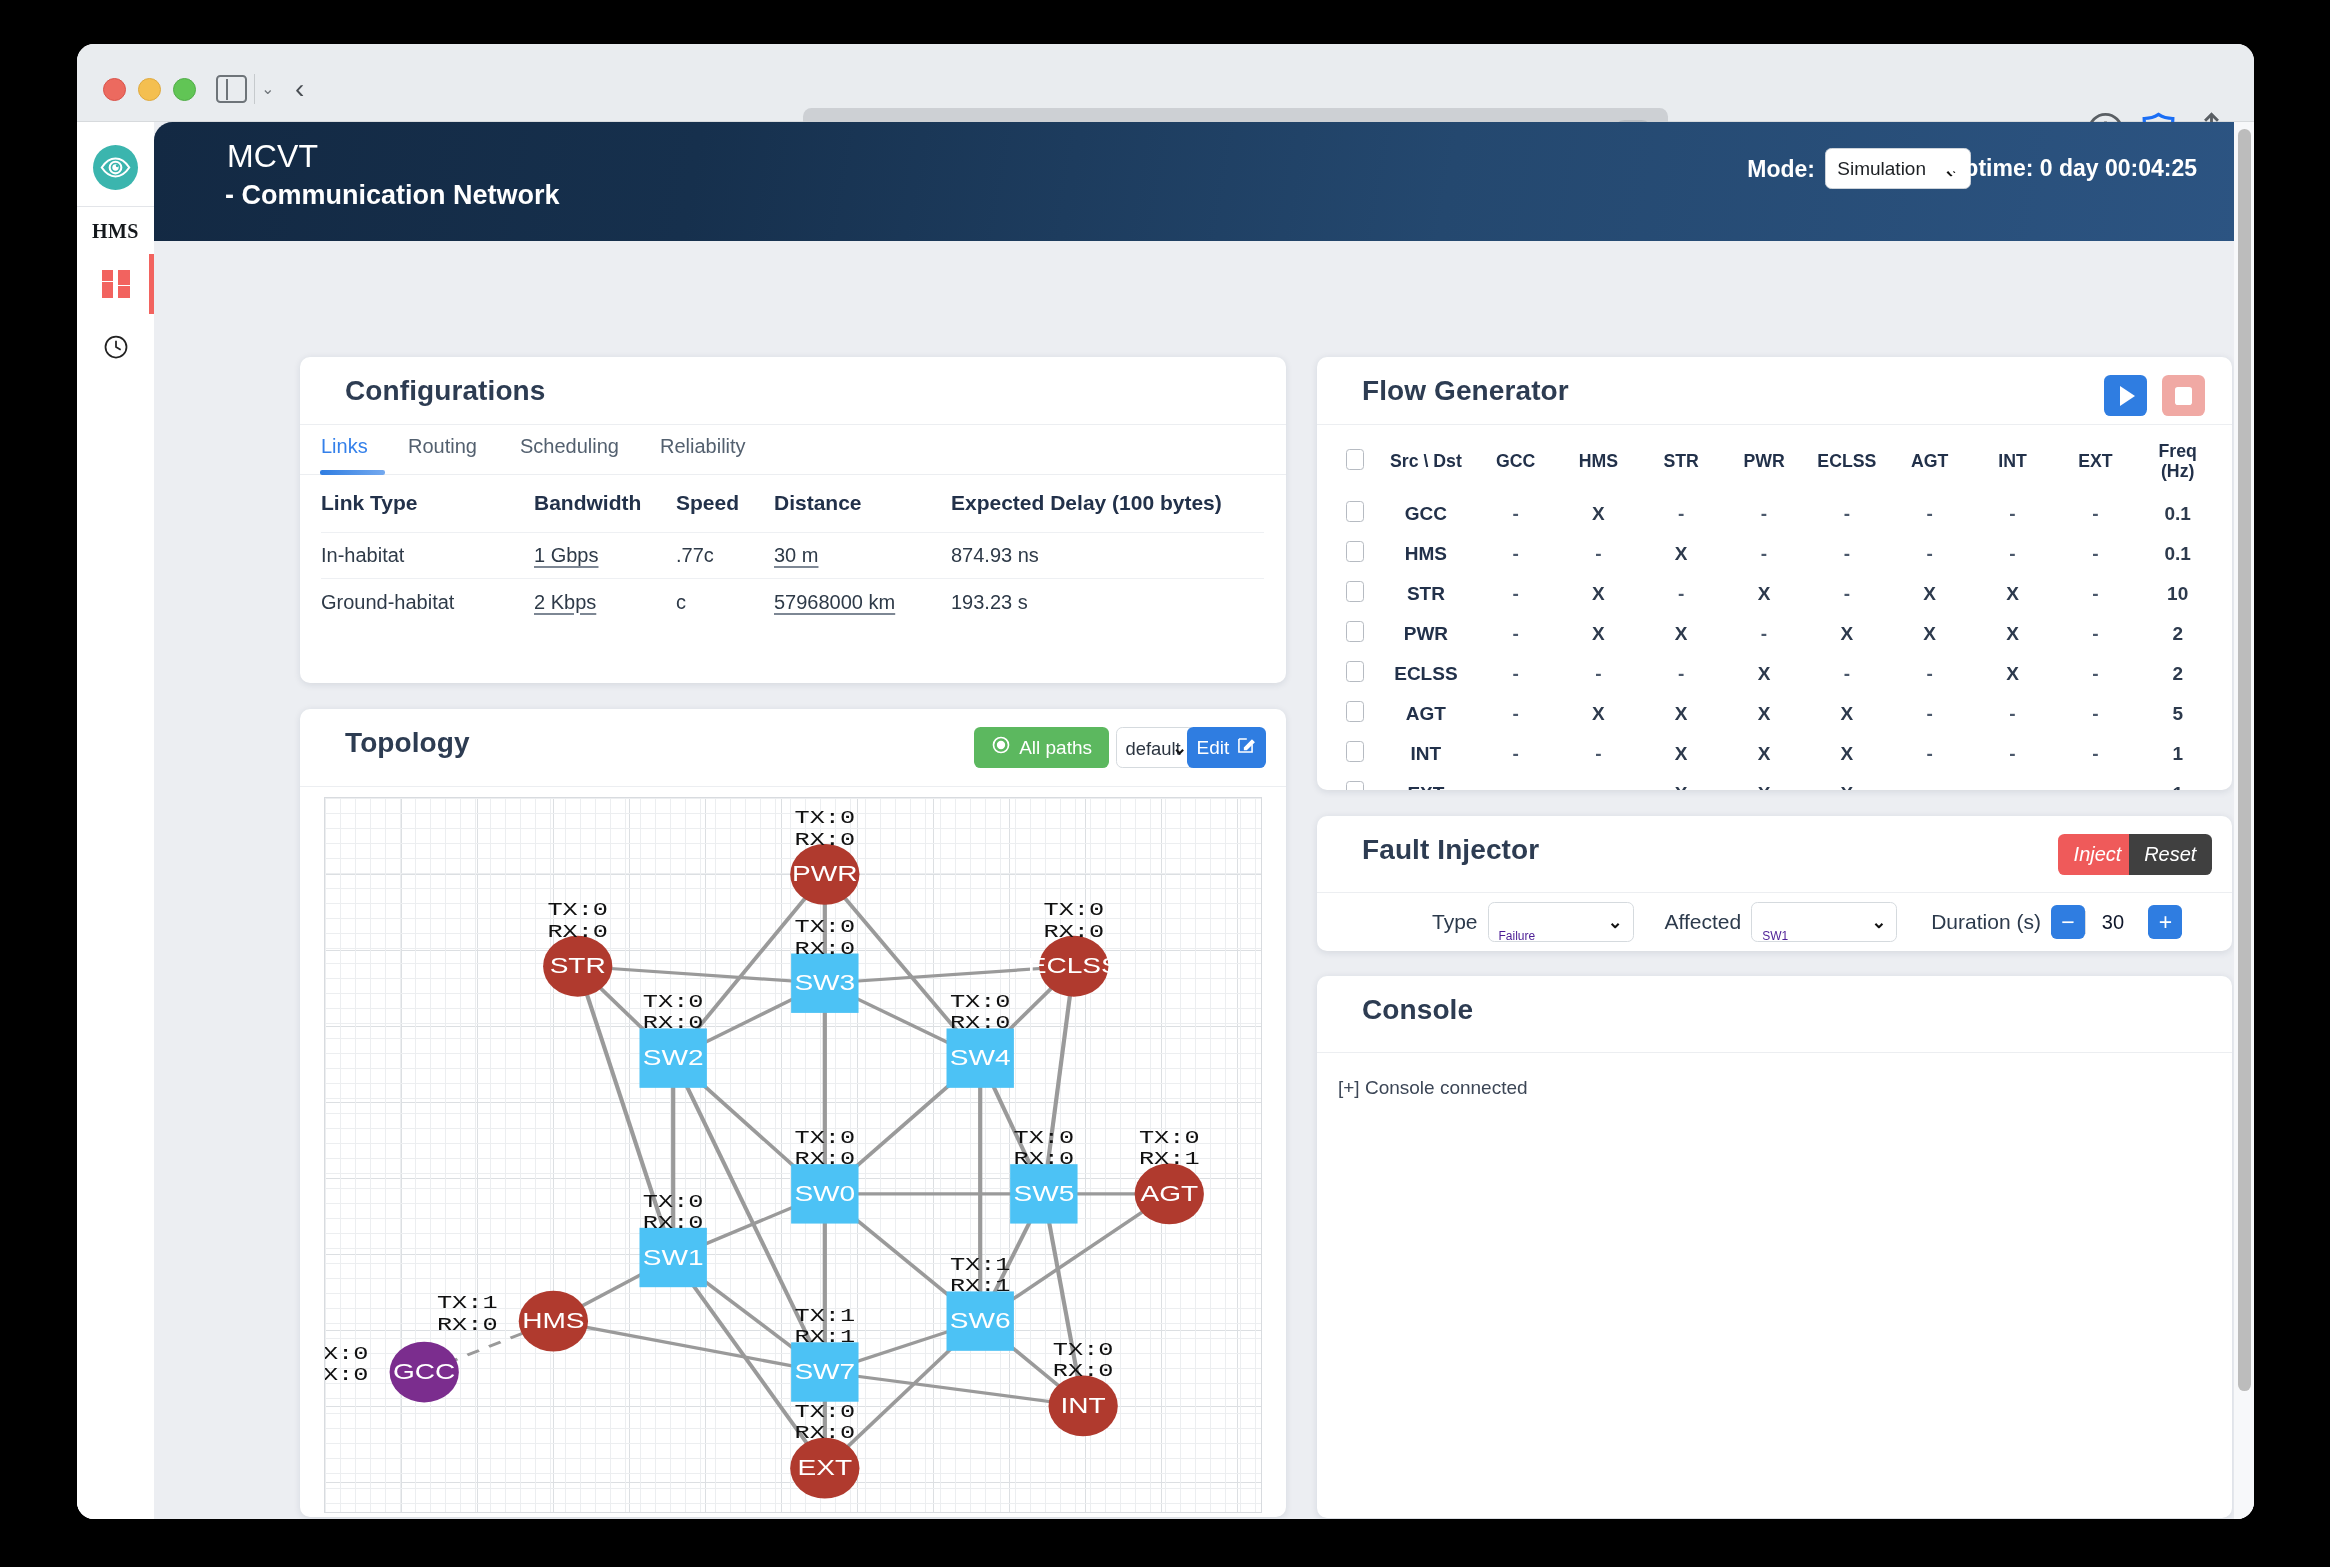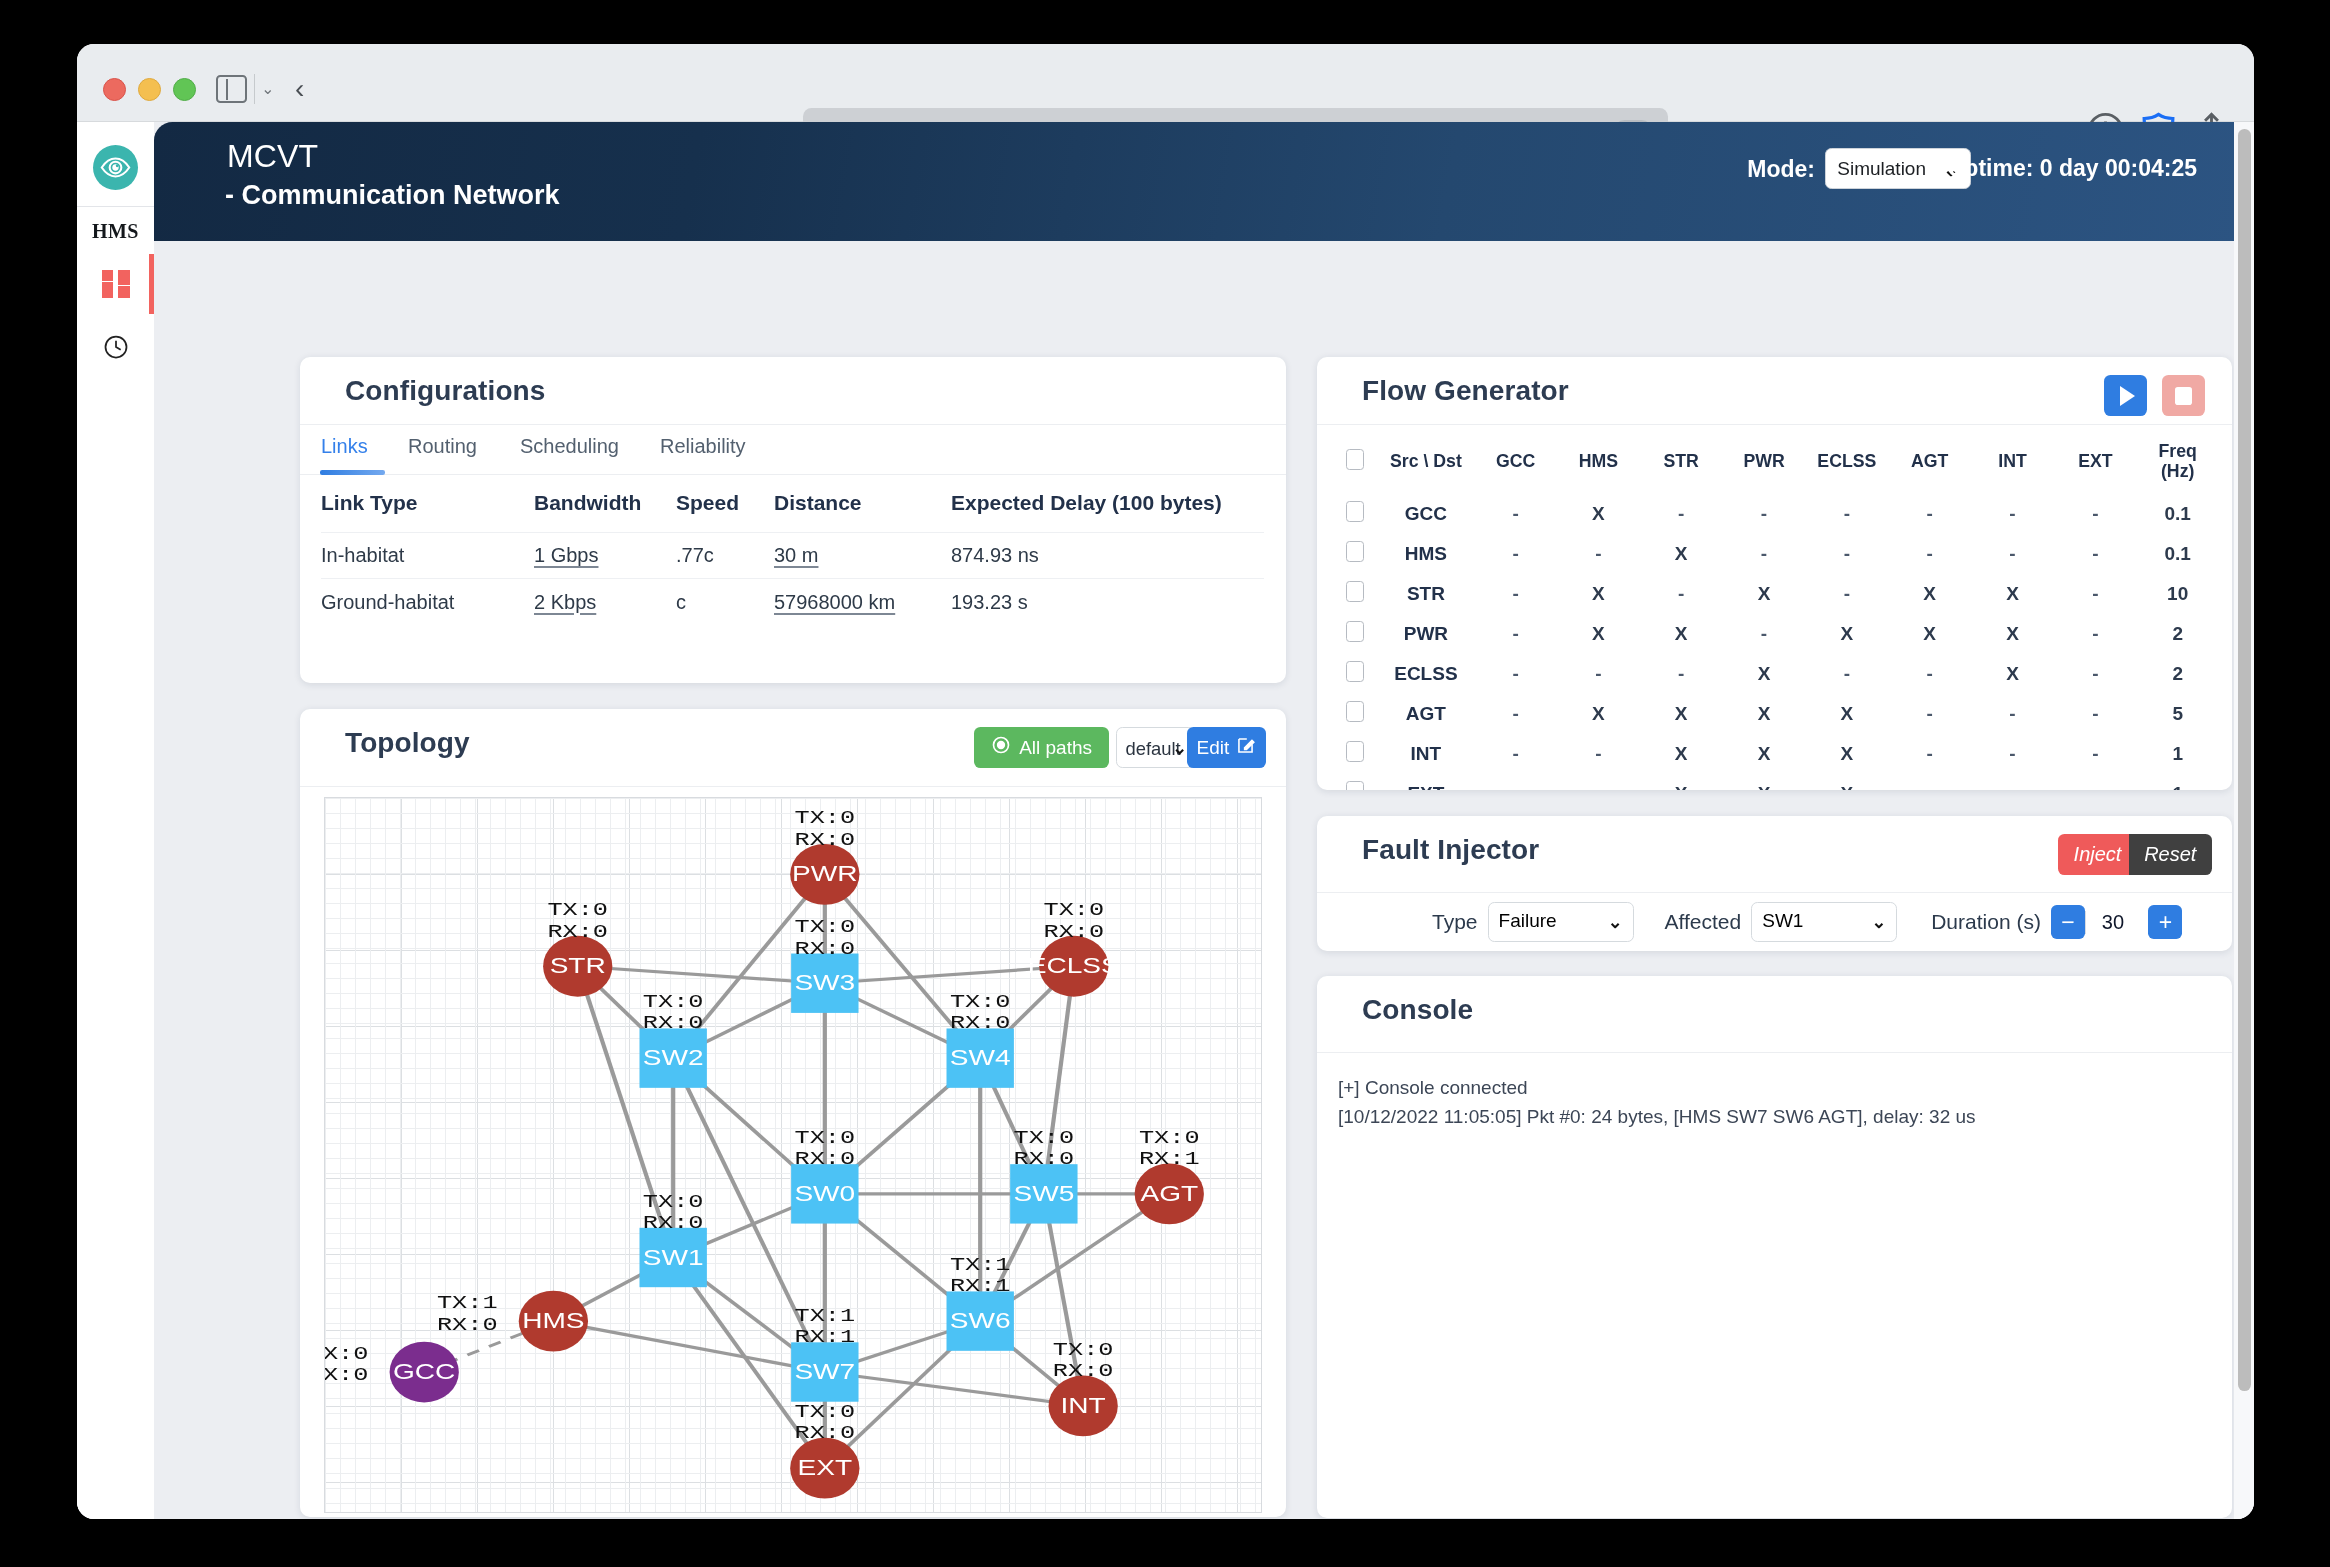"Failure" .mini-select .val { color: #000000 -> #4c1d95; font-size: 19px -> 12px; top: 7px -> 26px }
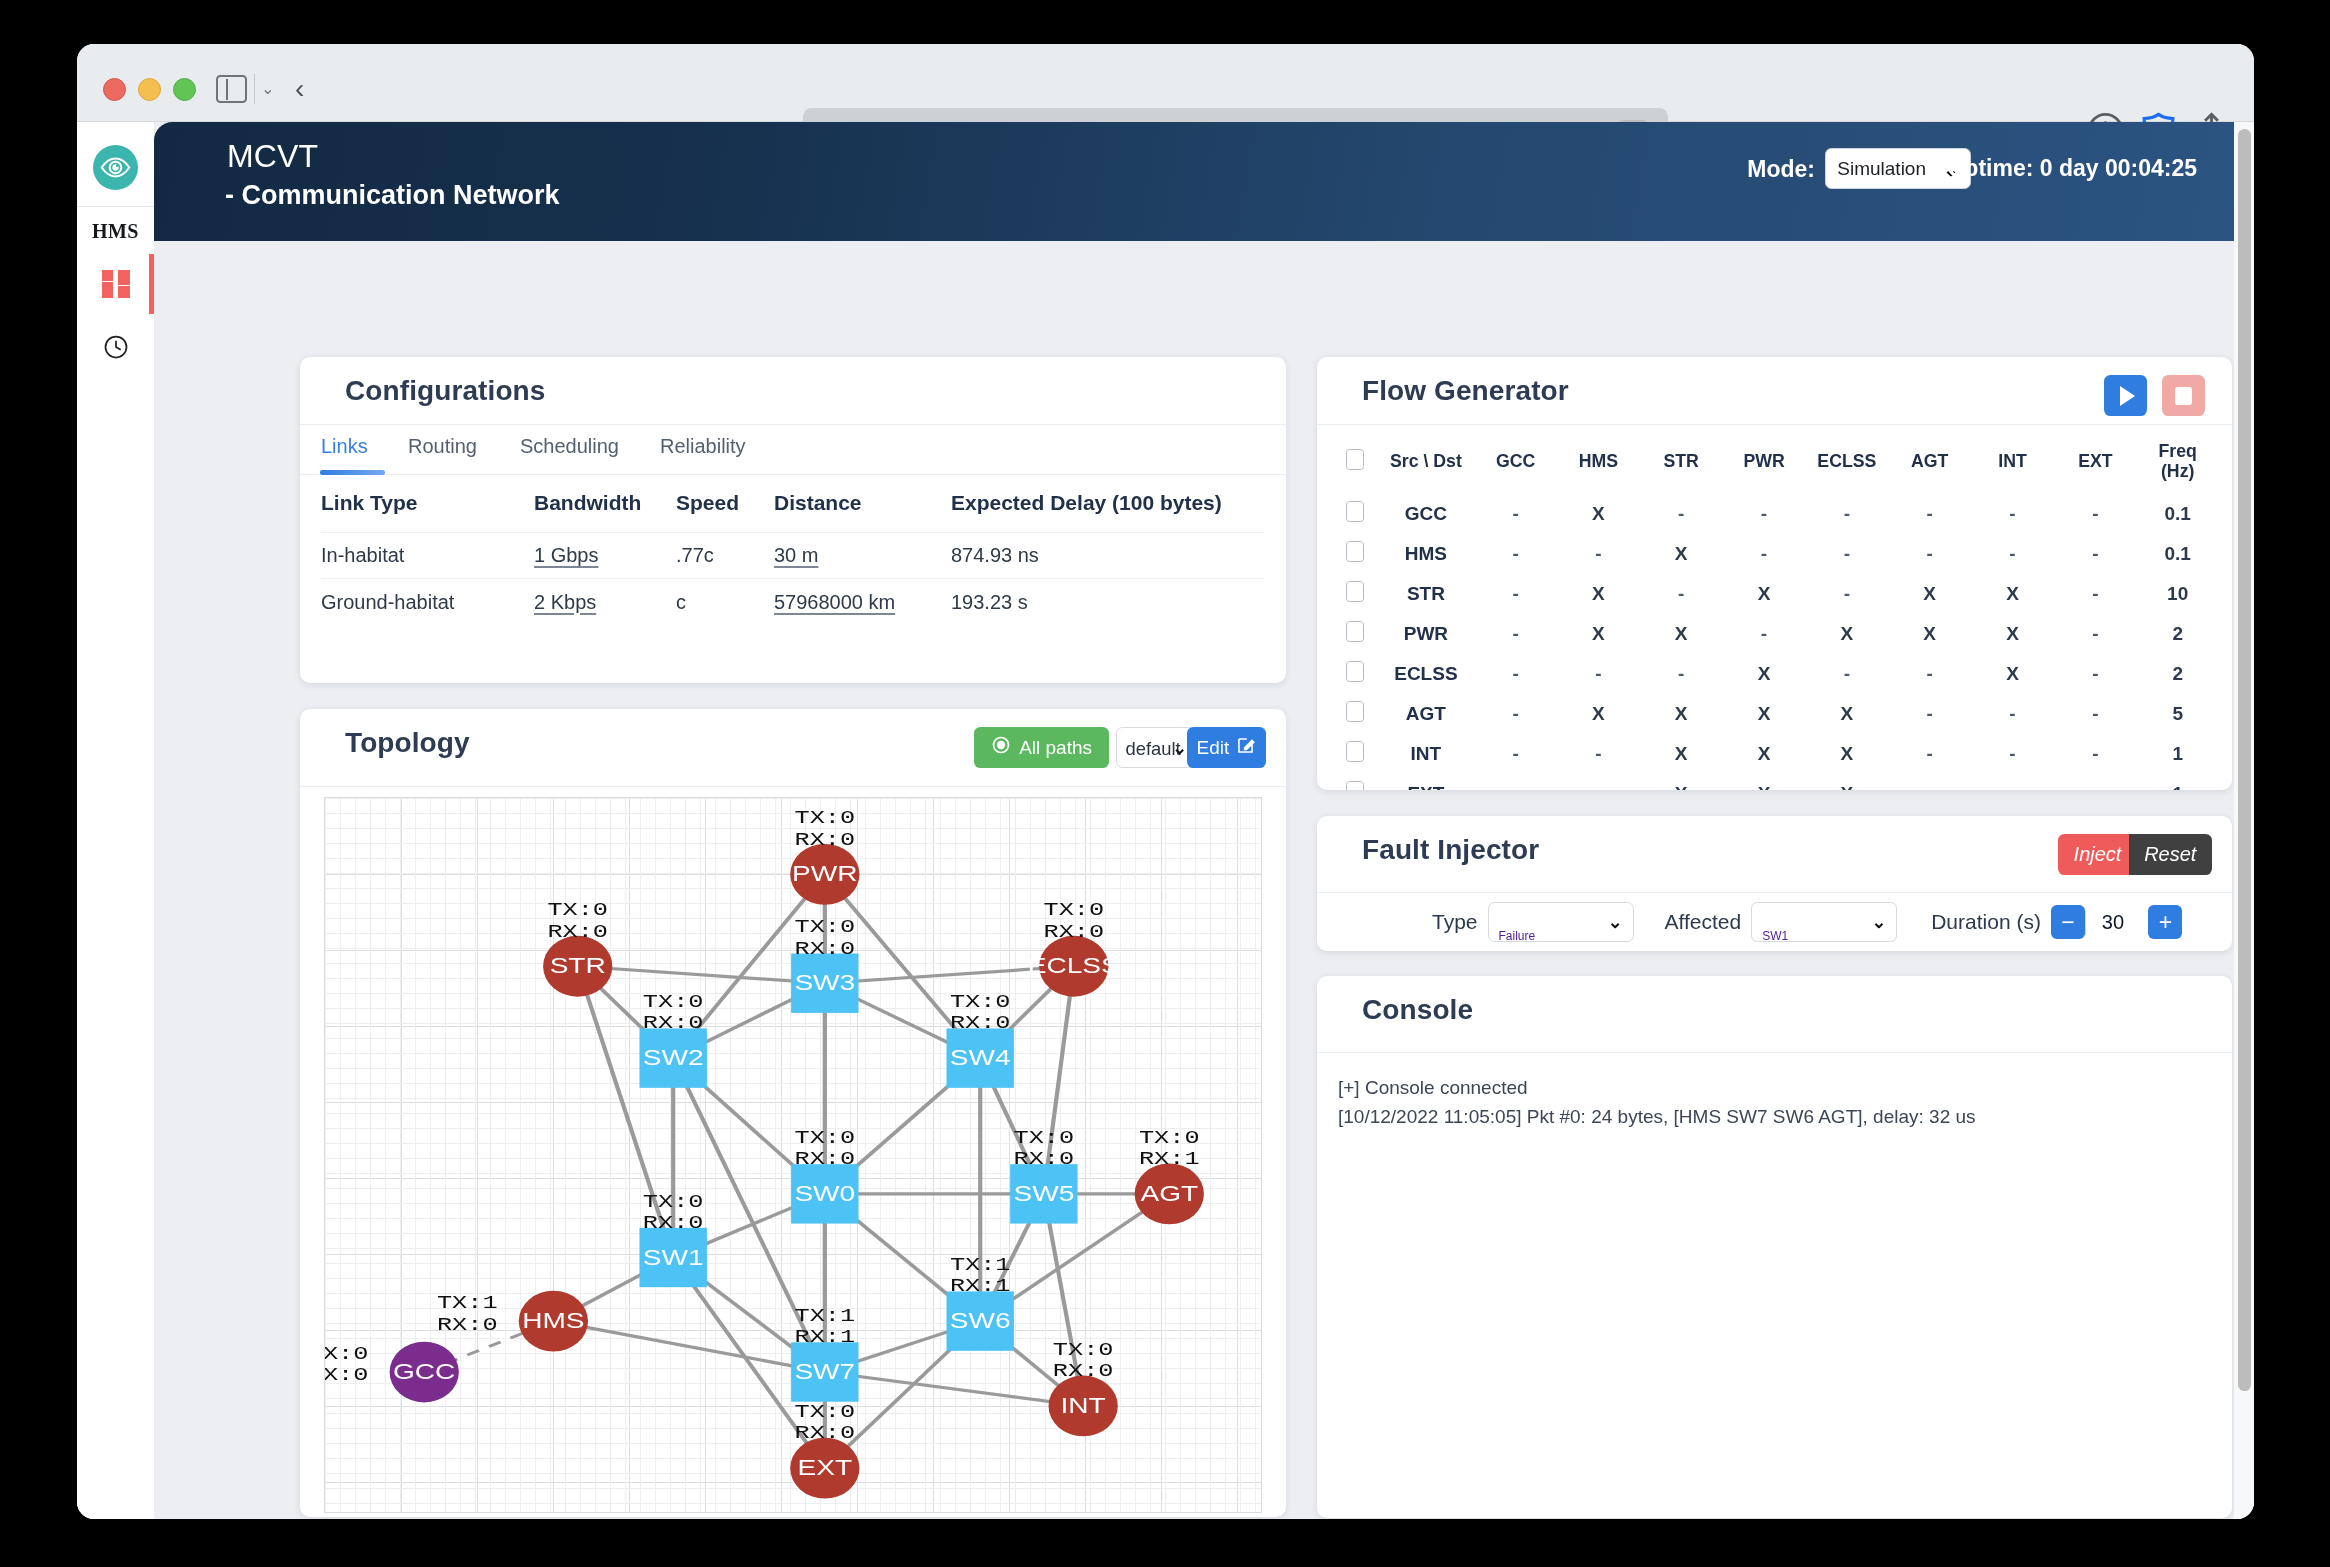"[10/12/2022 11:05:05] Pkt #0: 24" div.console-line { html: <div>[10/12/2022 11:05:05] Pkt #0: 24 bytes, [HMS SW7 SW6 AGT], delay: 32 us</div> -> none }
